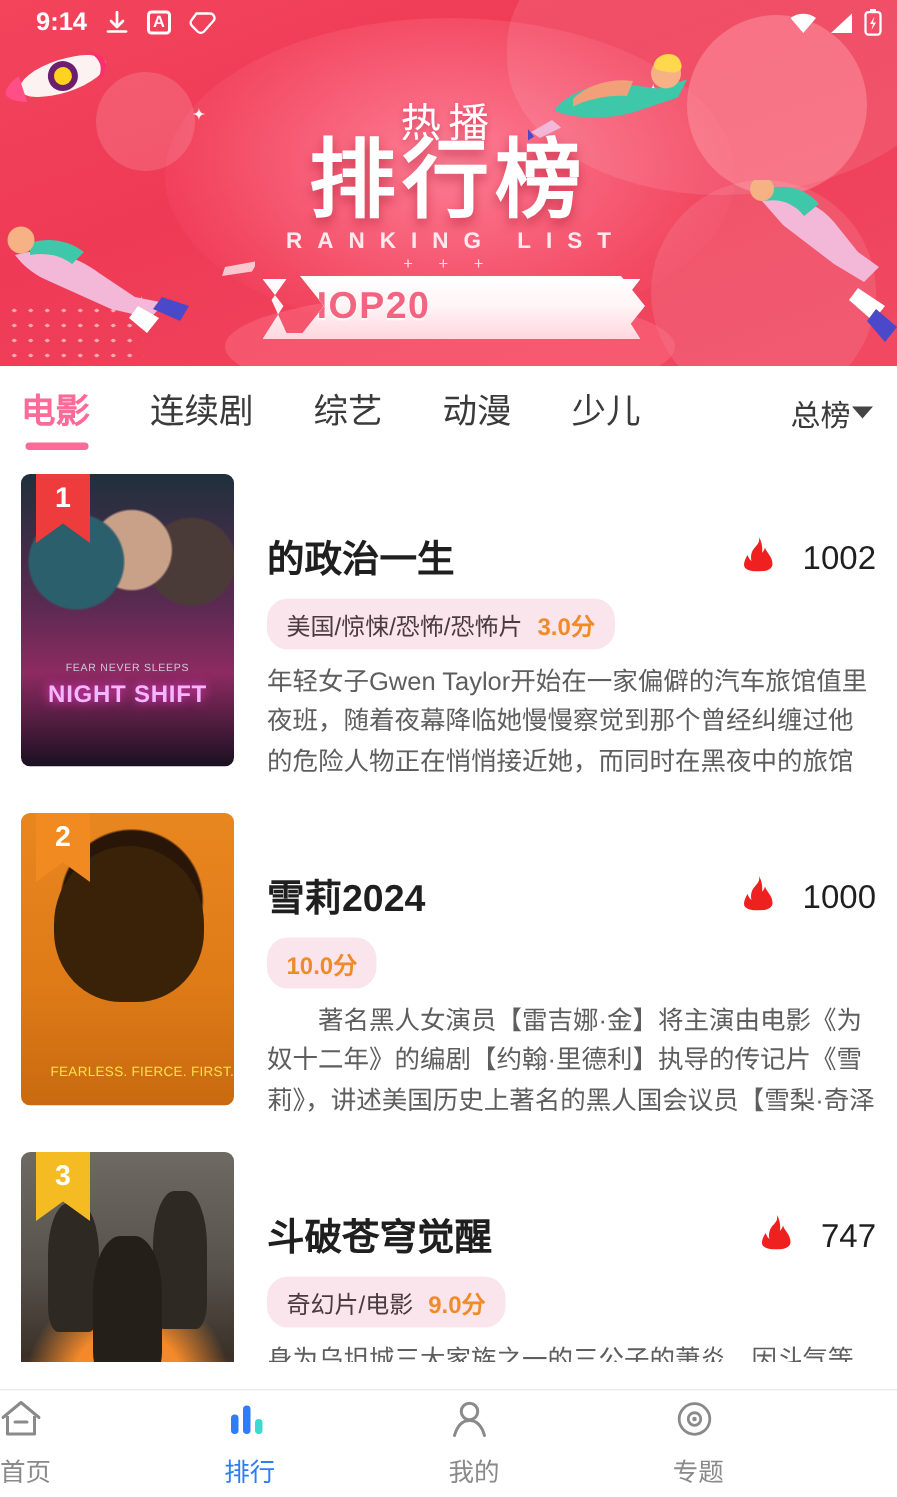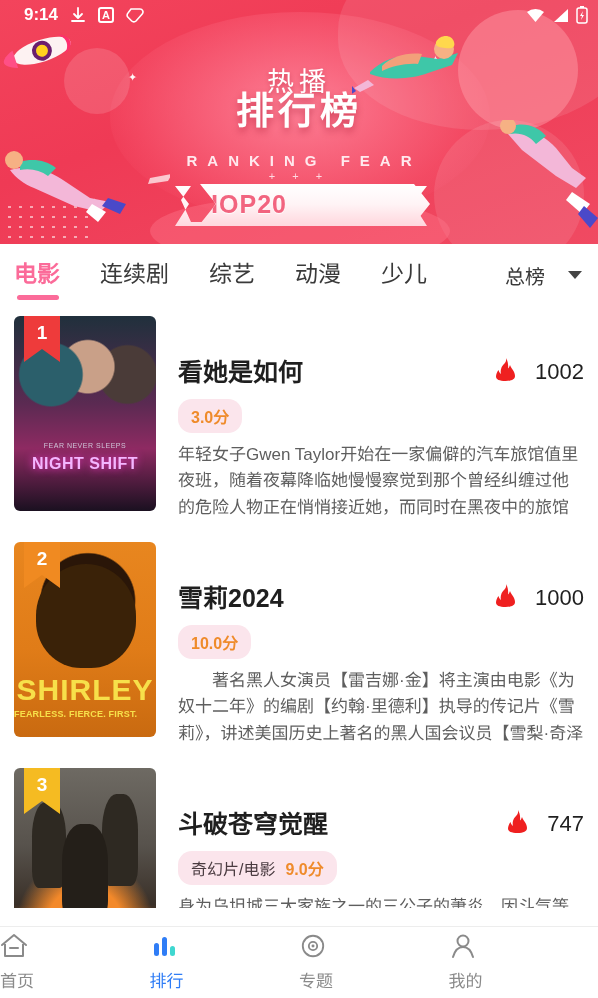"排行榜" .b-main { font-size: 38px -> 58px }
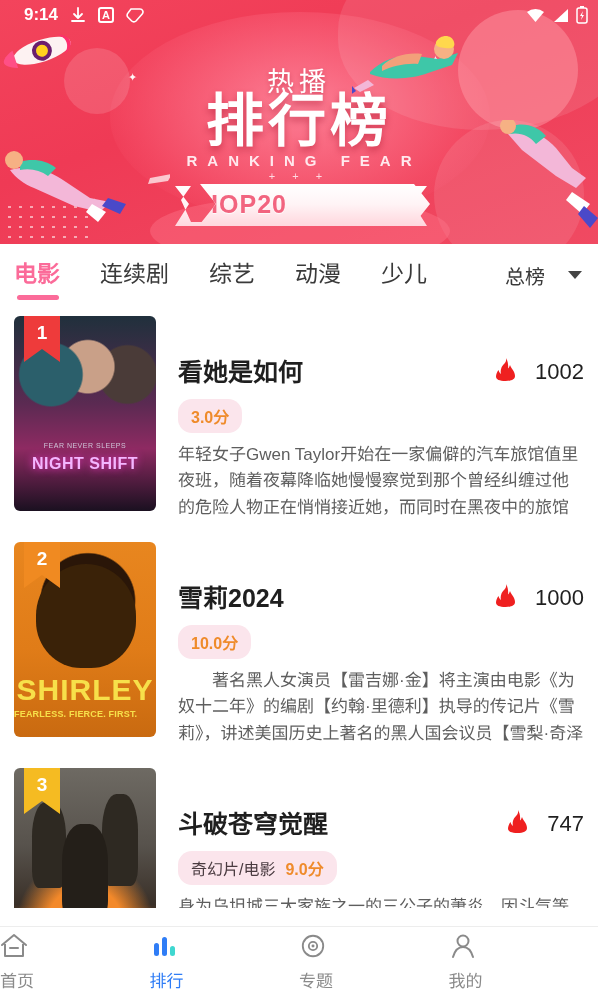"RANKING FEAR" div.b-sub { text: FEAR -> LIST }
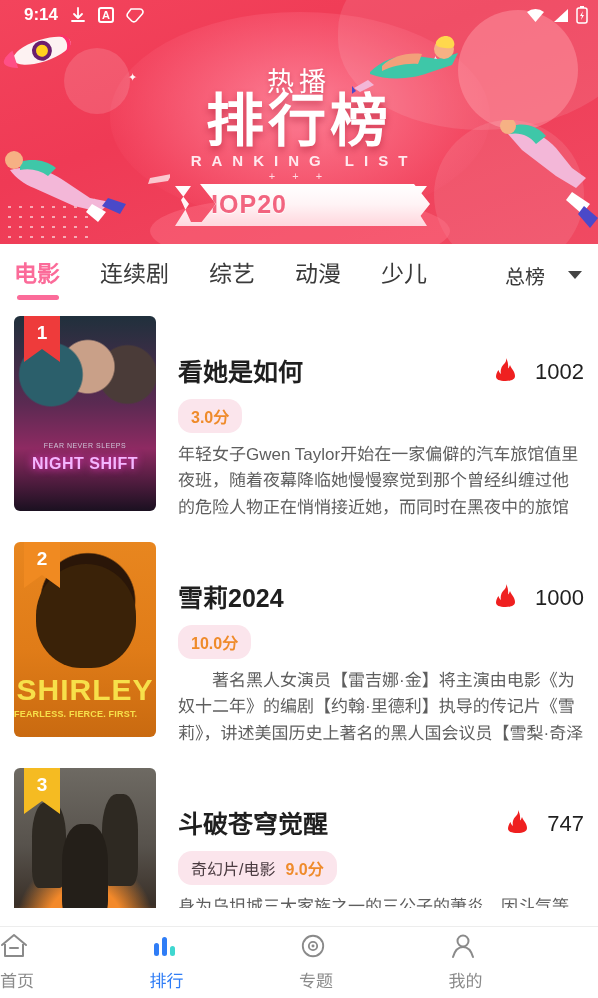"总榜" .tab-filter { gap: 23px -> 1px }
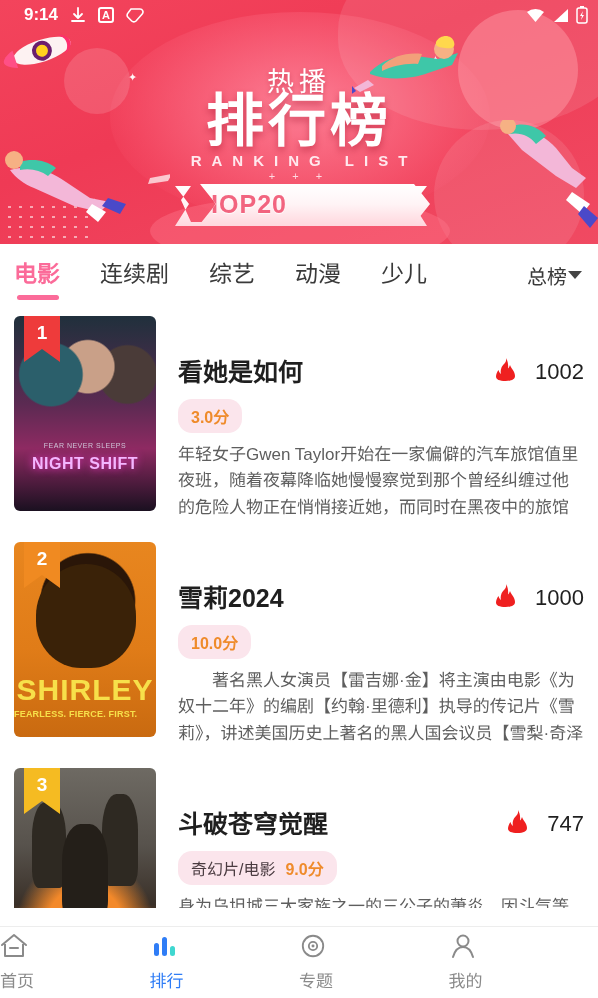"看她是如何" span.mv-title { text: 看她是如何 -> 的政治一生 }
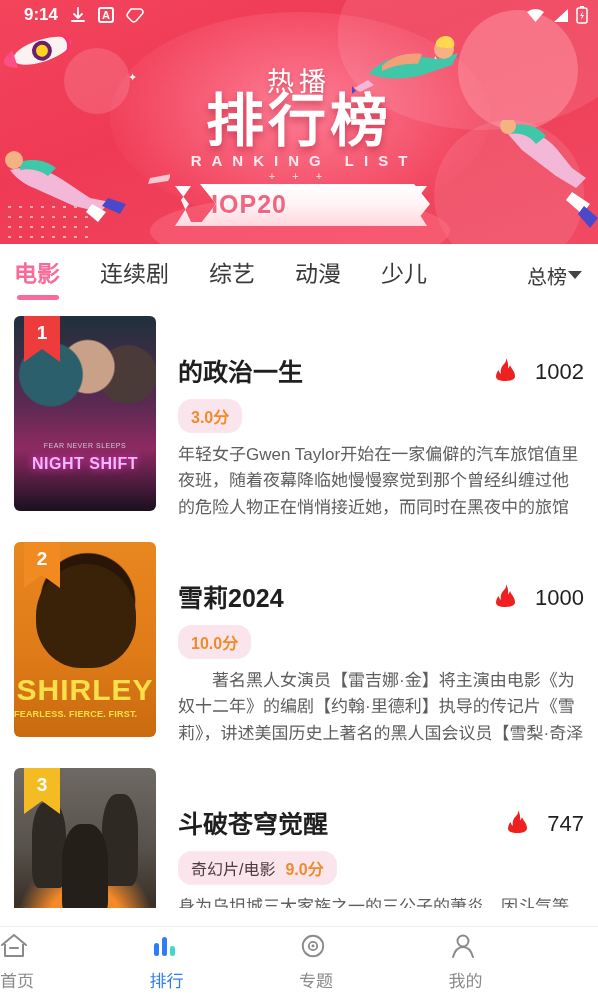"美国/惊悚/恐怖/恐怖片" span { html: none -> <span>美国/惊悚/恐怖/恐怖片</span> }
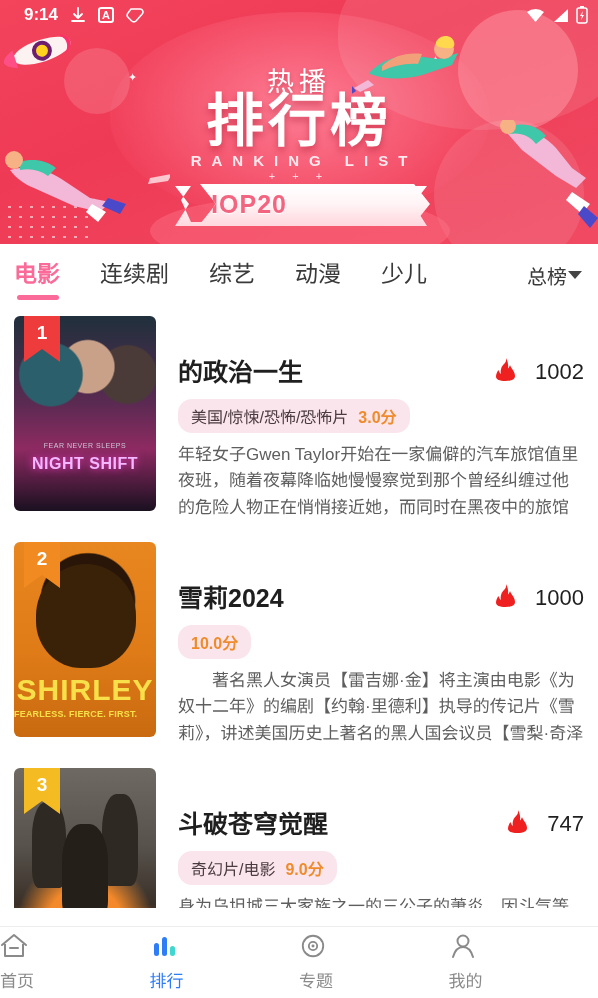"SHIRLEY" div.art2-title { html: <div>SHIRLEY</div> -> none }
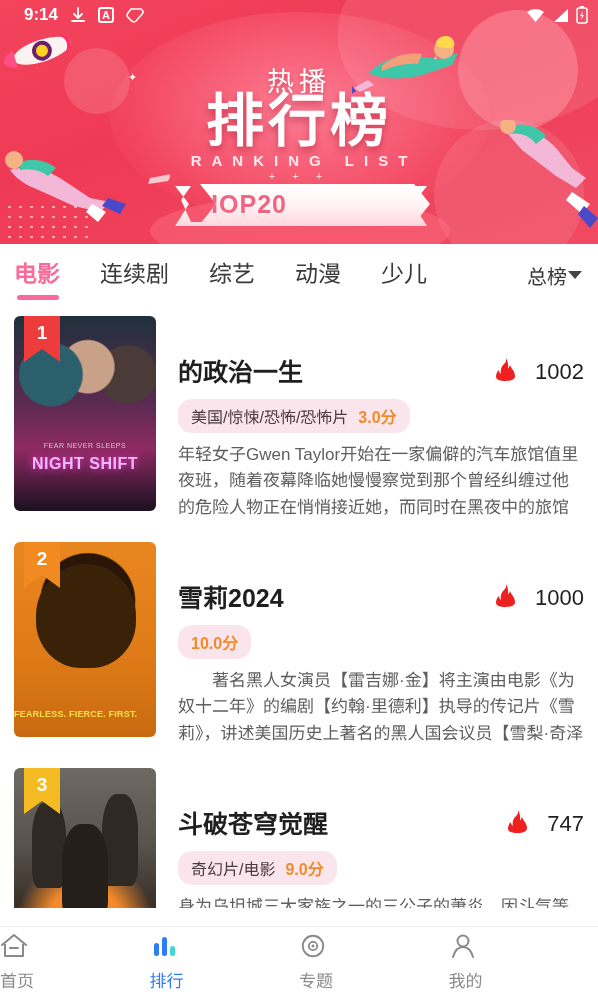"FEARLESS. FIERCE. FIRST." .art2-sub { font-weight: 700 -> 400; padding-left: none -> 11px; text-align: left -> right }
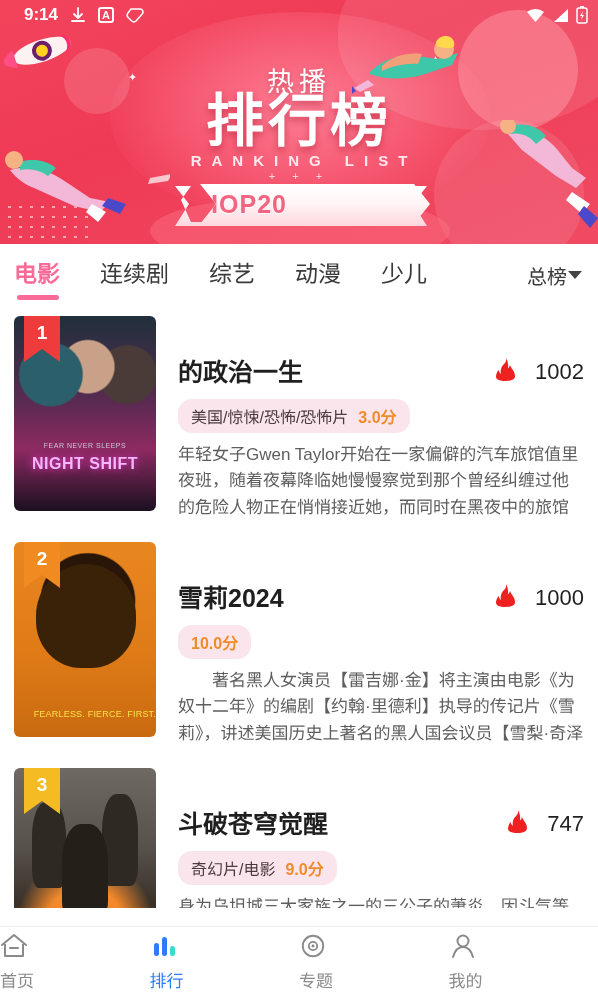"专题" div.nav-item { order: before "我的" -> after "我的" }
